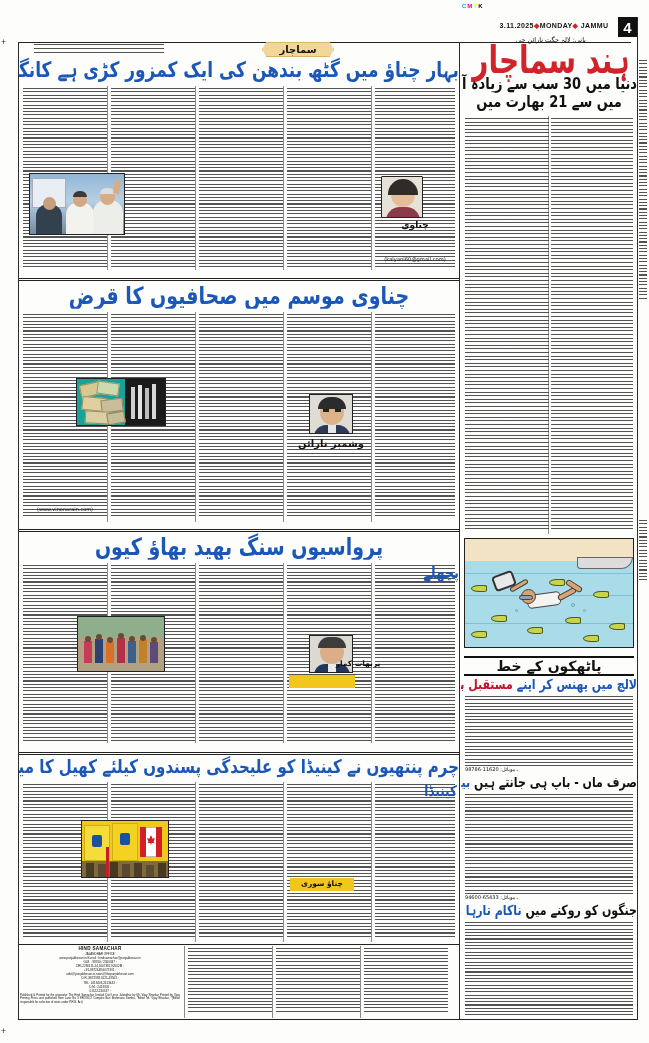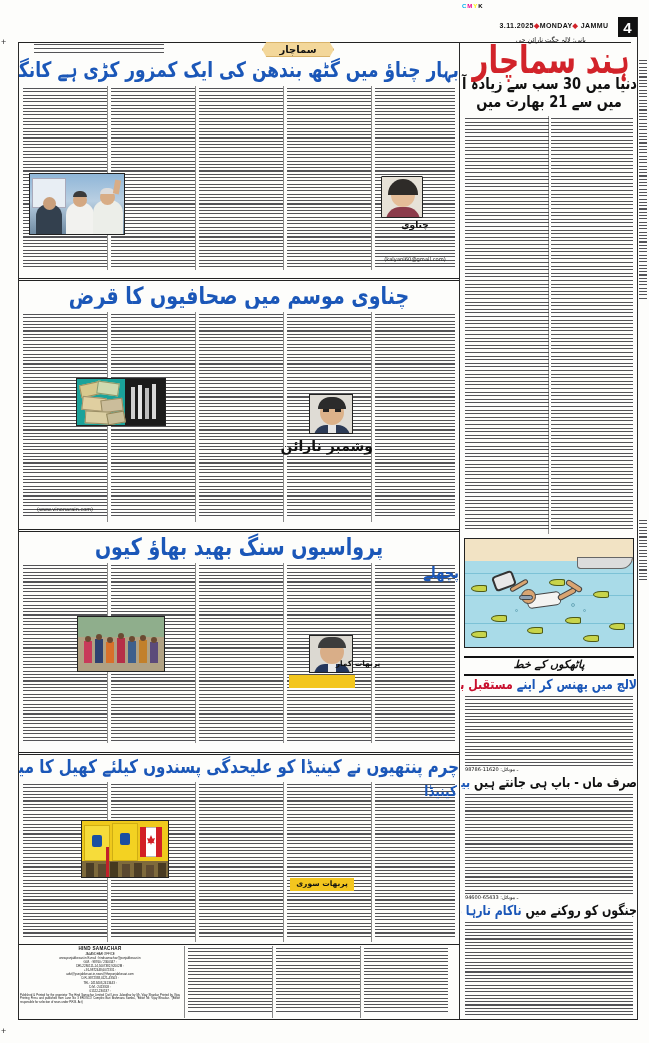"وشمبر نارائن" div.byline { font-size: 14px -> 10px }
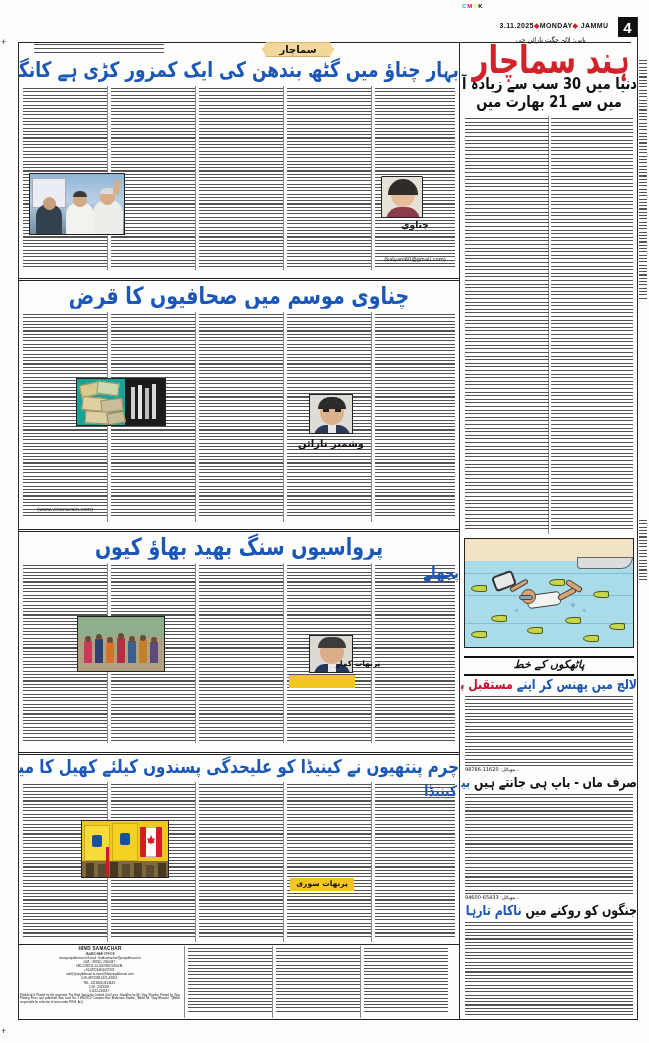"پاٹھکوں کے خط" div.byline { font-size: 11px -> 14px; font-style: italic -> none }
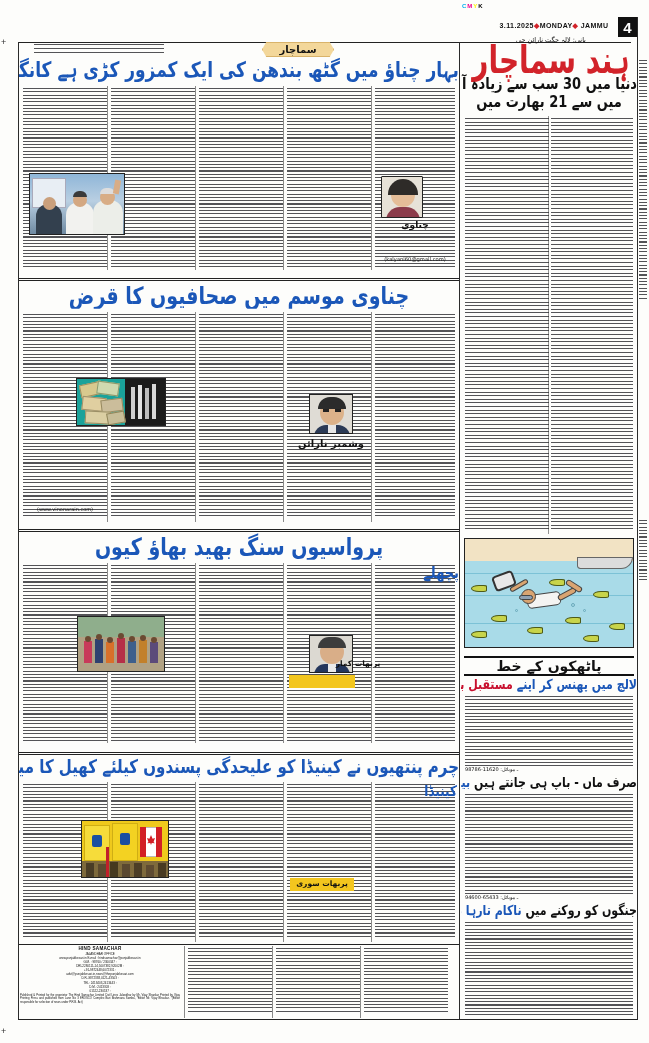"پربھات سوری" div.byline { text: پربھات -> چناؤ }
